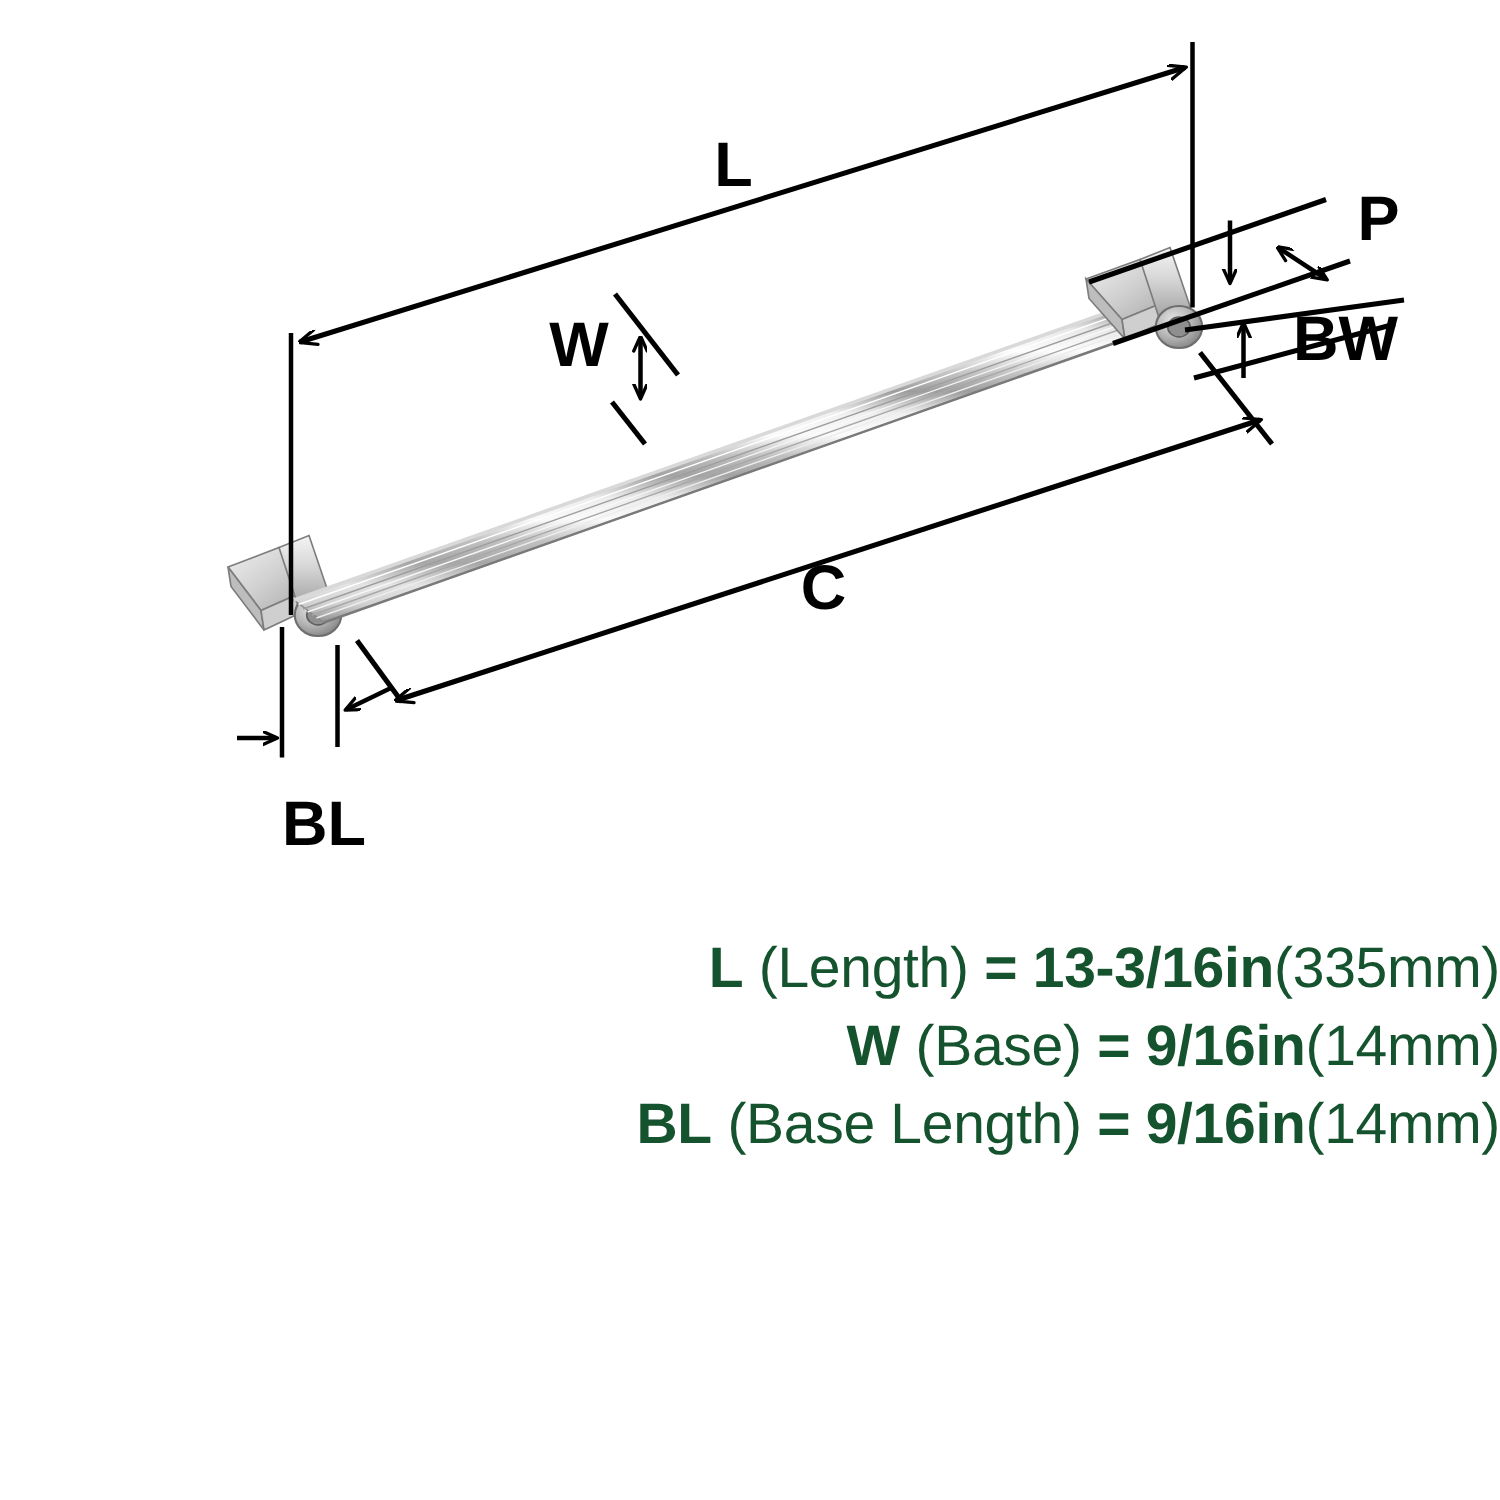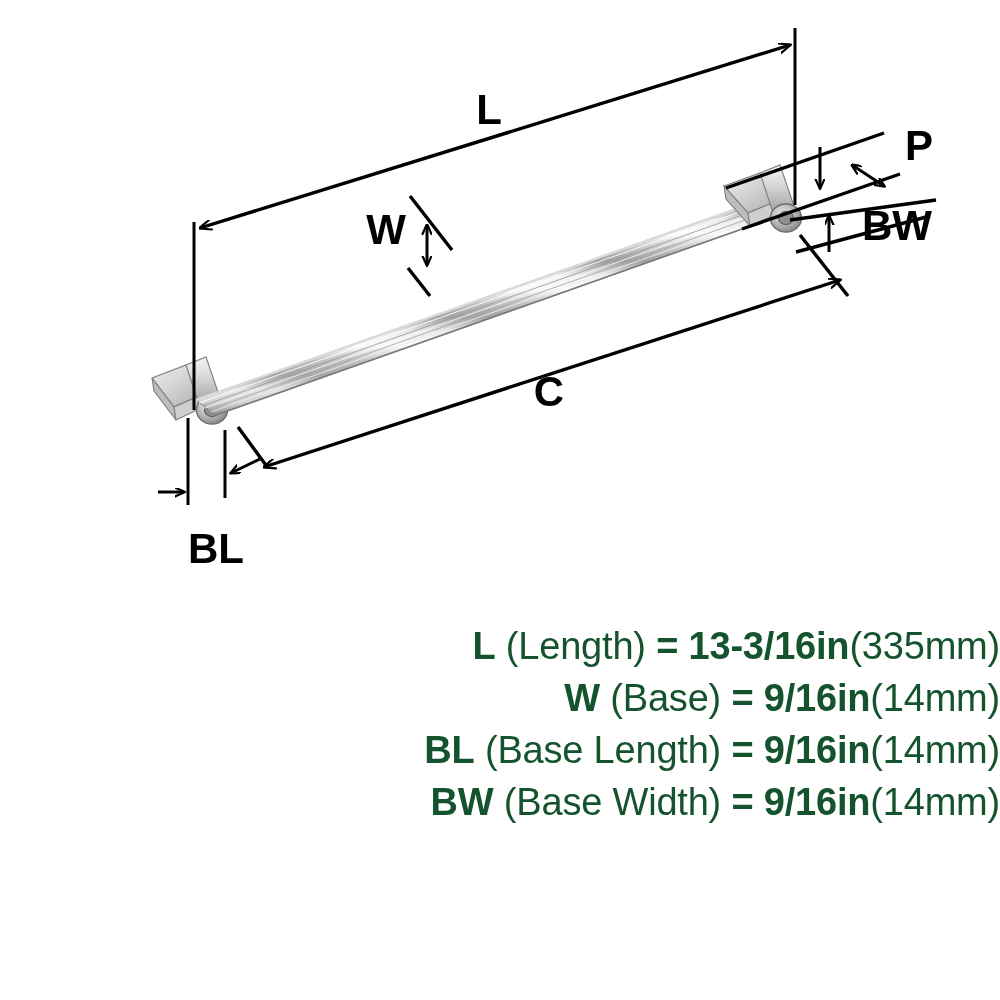"BW (Base Width) = 9/16in(14mm)" div.spec-line { html: <div> <span>BW</span> <span>(Base Width)</span> <span>=</span> <span>9/16in</span><span>(14mm)</span> </div> -> none }
